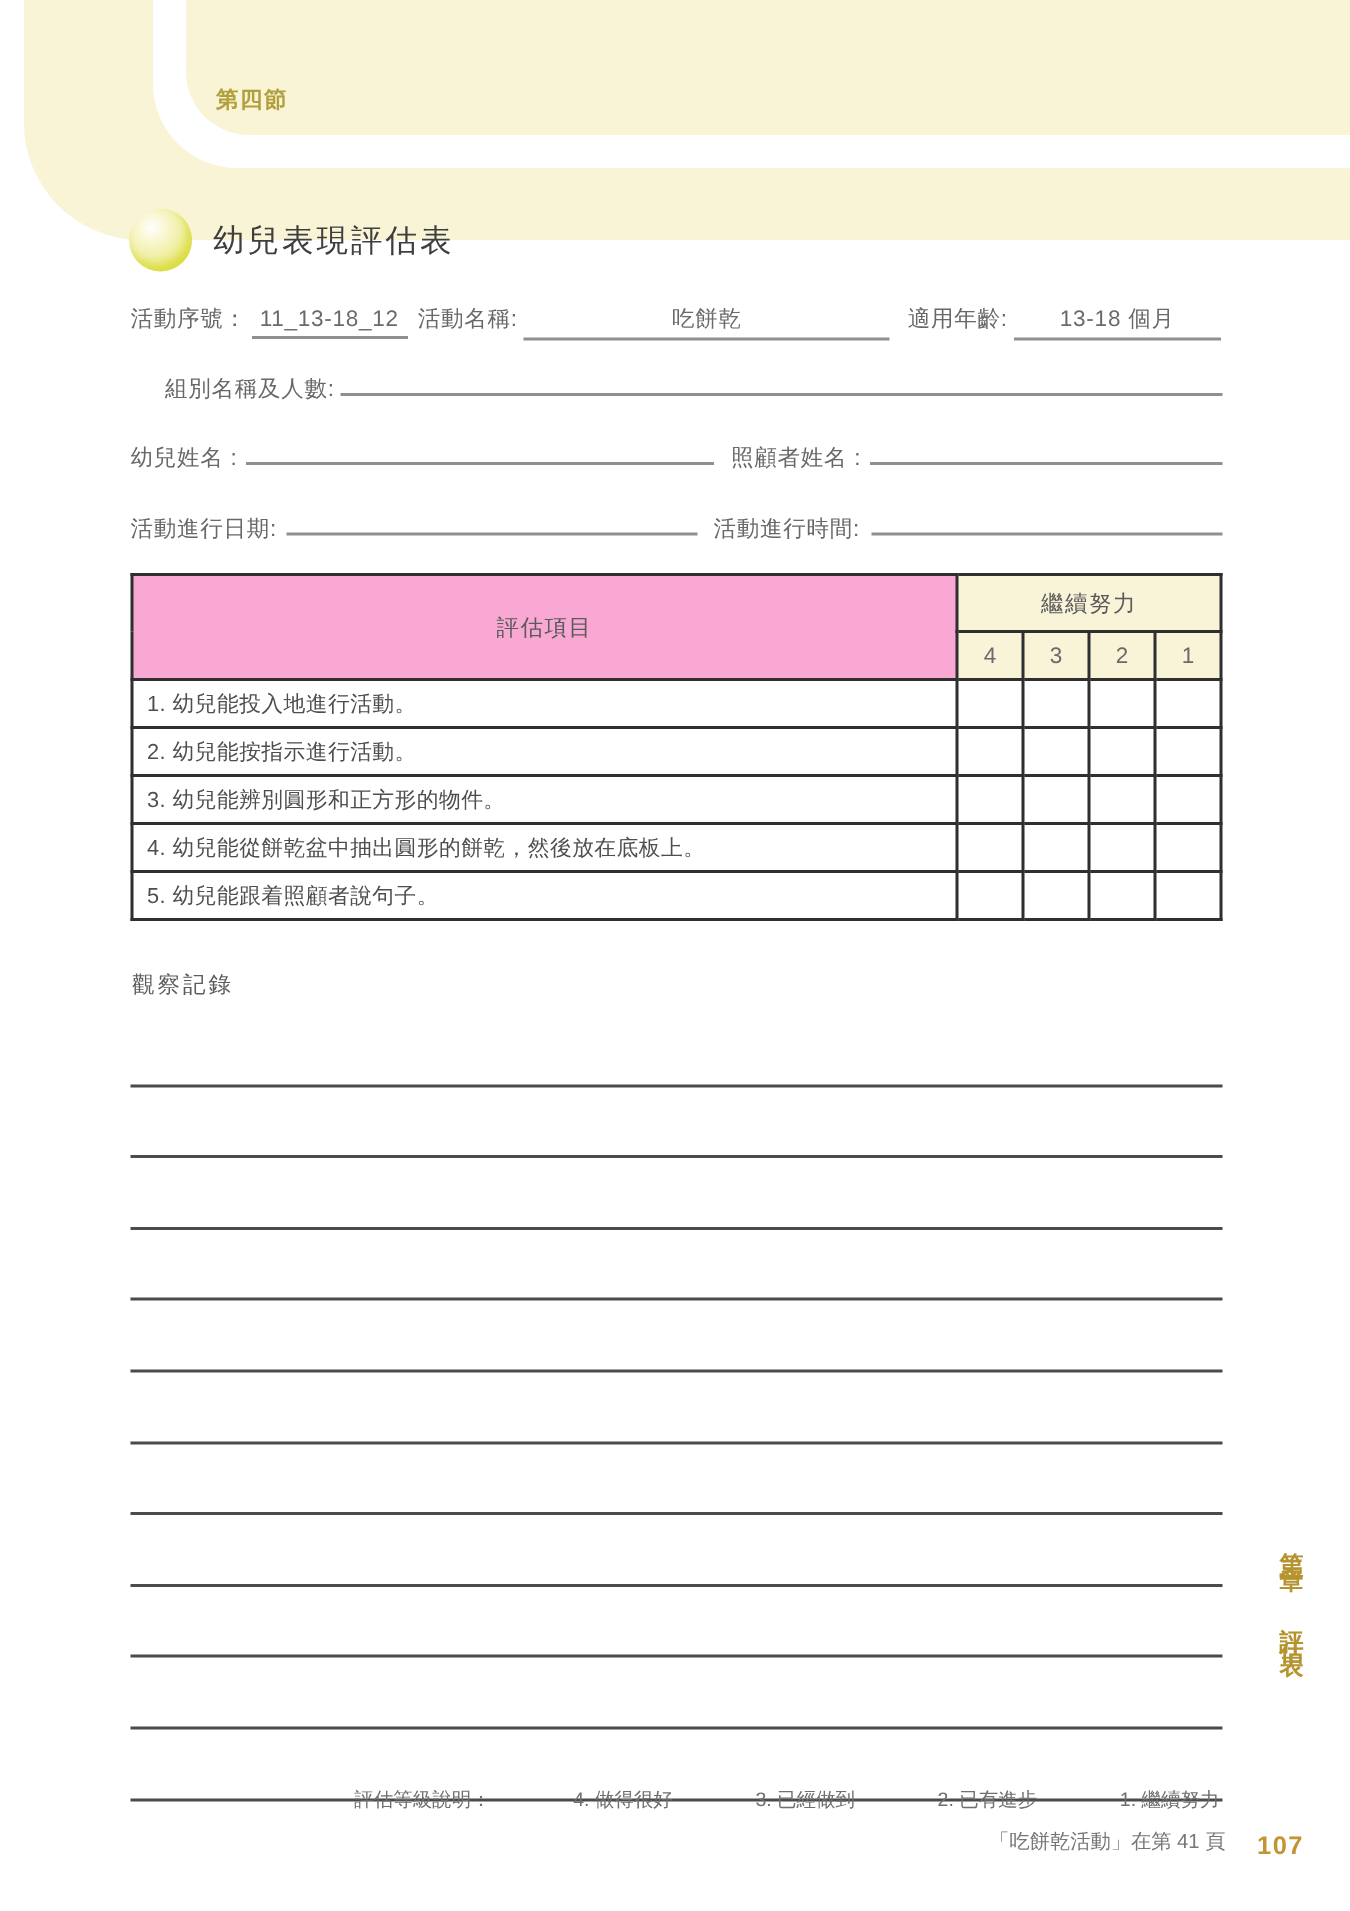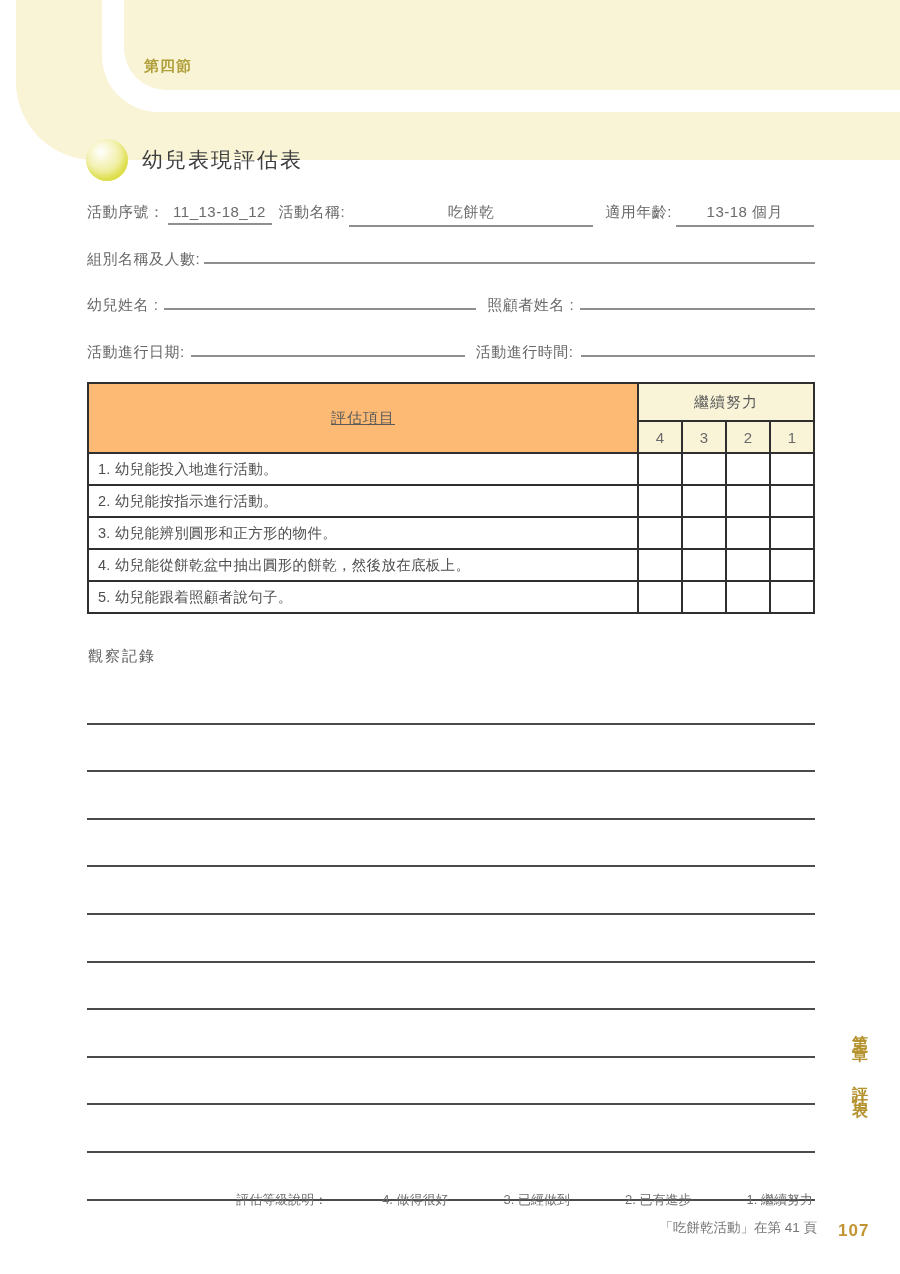"組別名稱及人數:" .r2 { margin-left: none -> 23px }
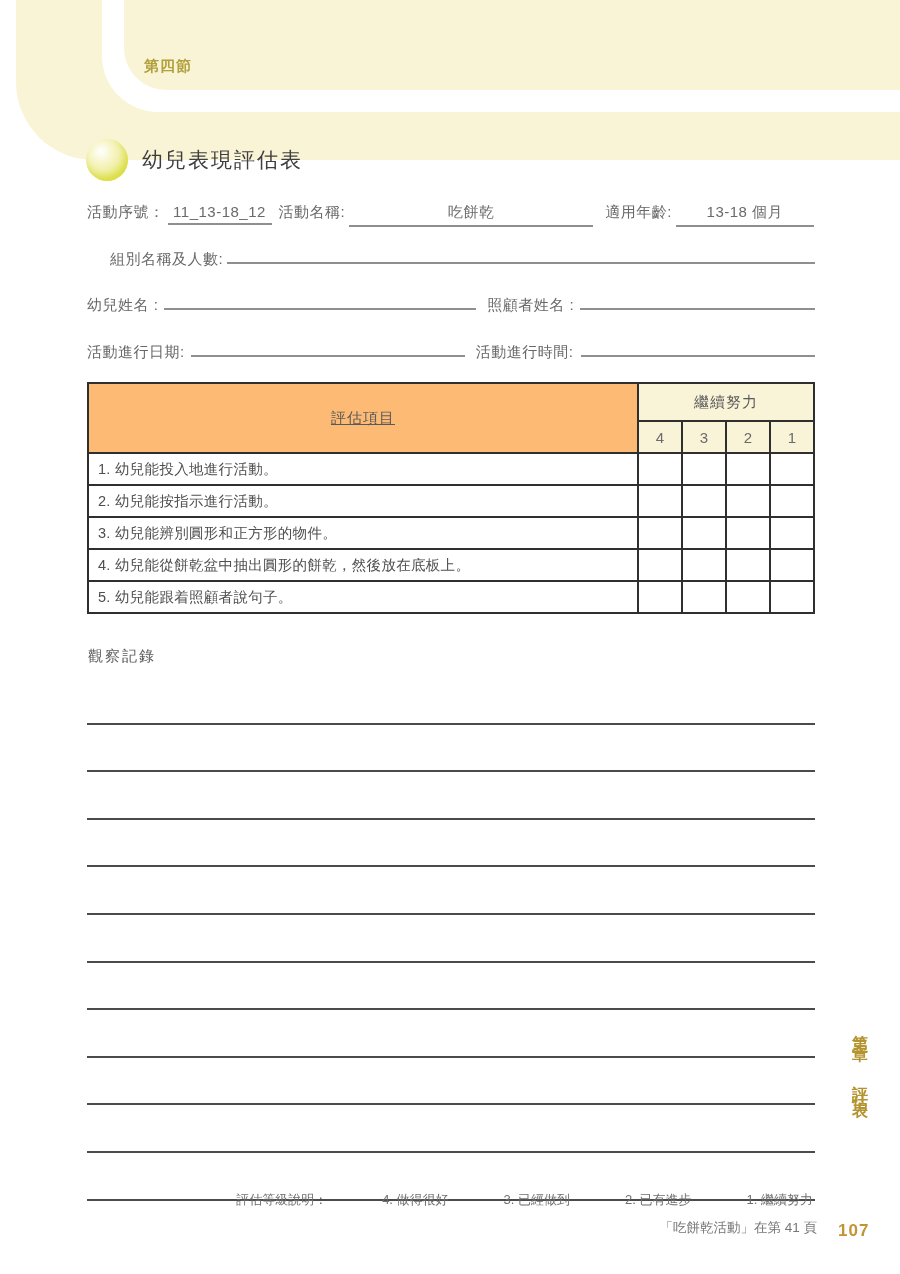"評估項目" .th-item { background: #fdba74 -> #f9a8d4; text-decoration: underline -> none }
